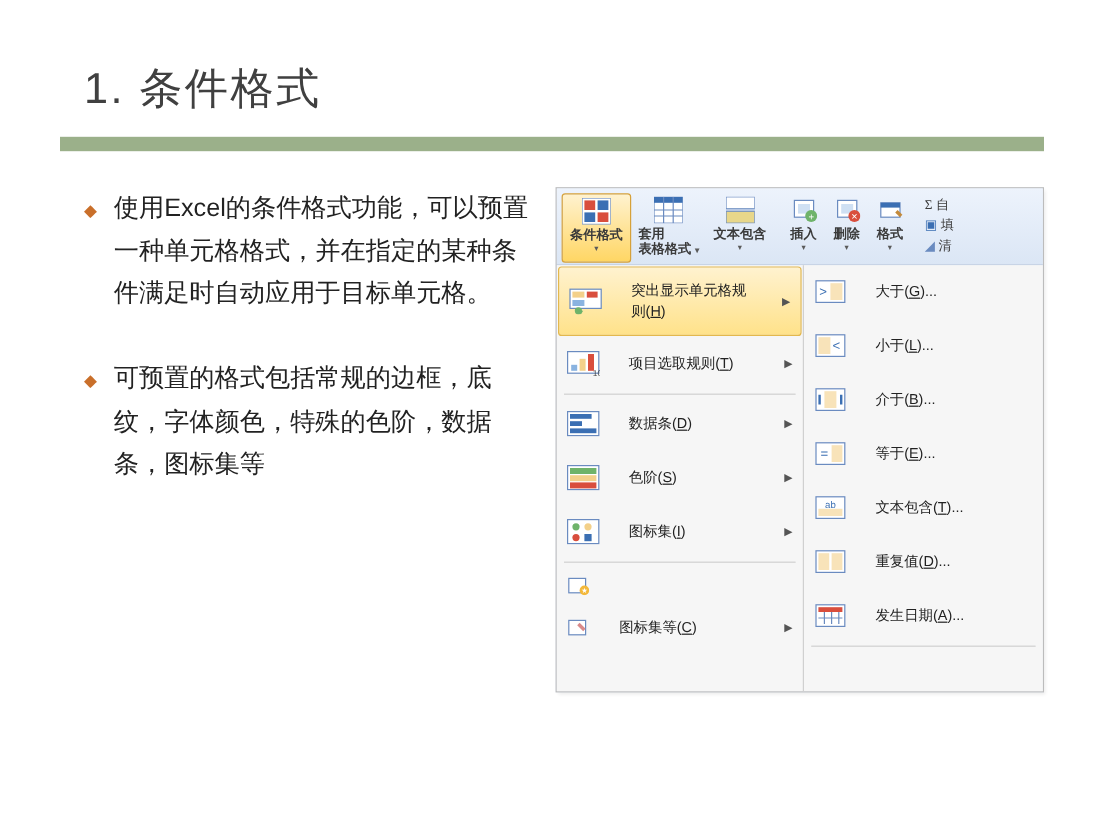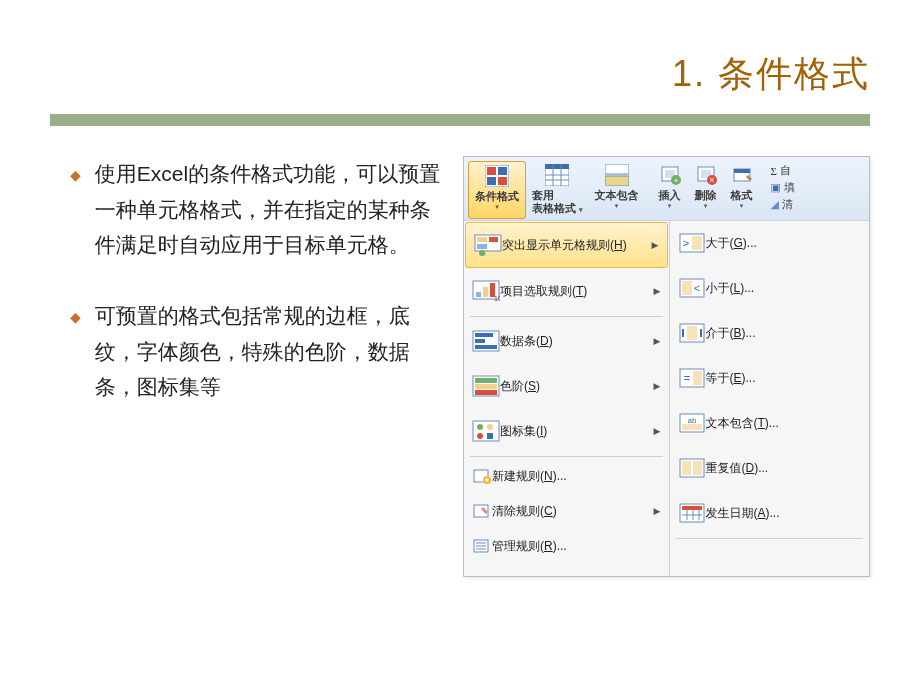"1. 条件格式" .title { color: #a16207 -> #404040; text-align: right -> none }
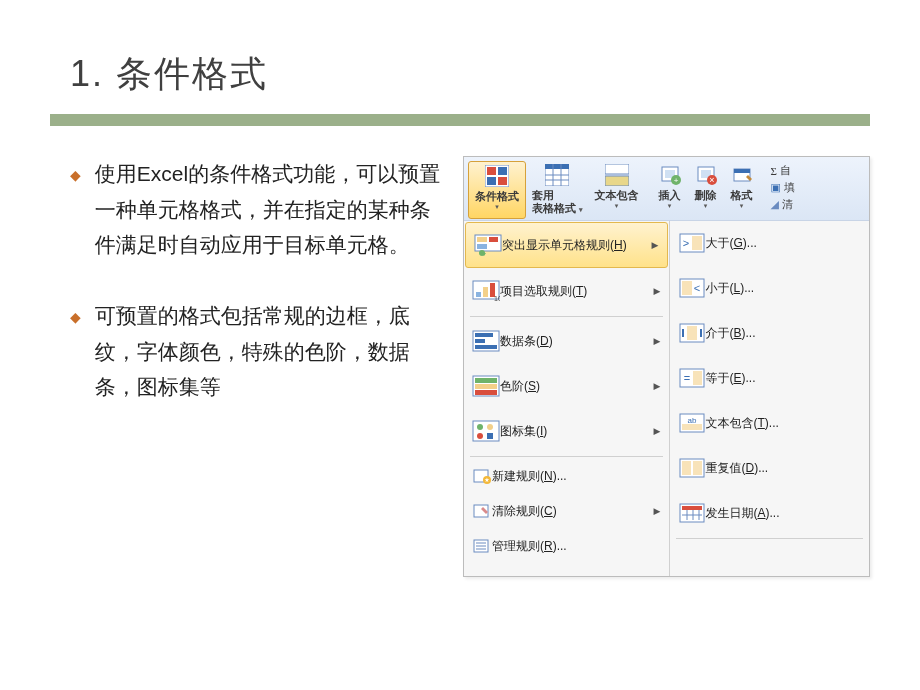"突出显示单元格规则(H)" .menu-item { gap: 0 -> 24px }
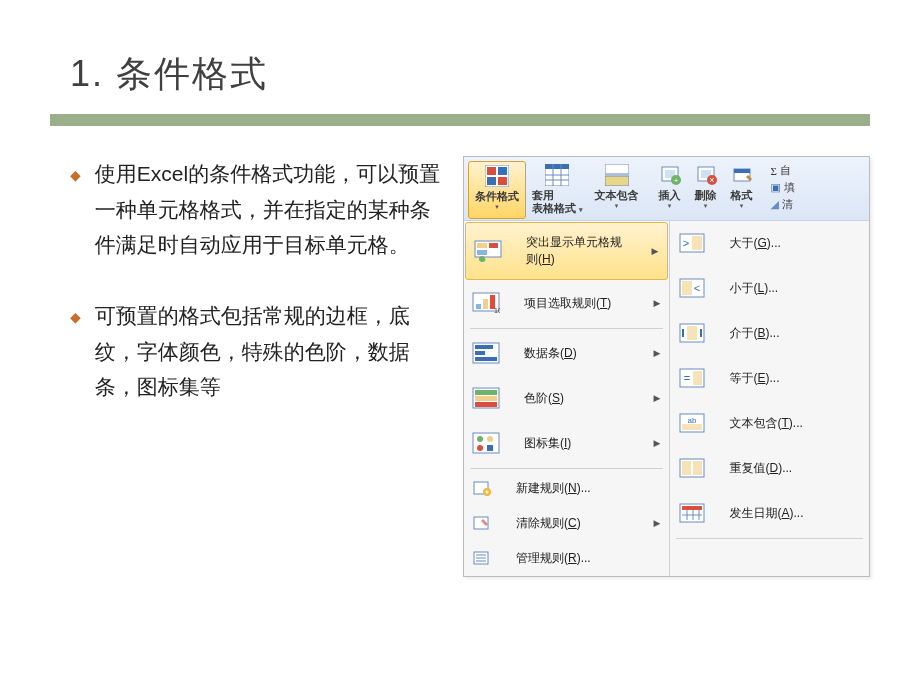"新建规则(N)..." span.menu-text { html: <span><span>新建规则(</span><span>N</span><span>)...</span></span> -> none }
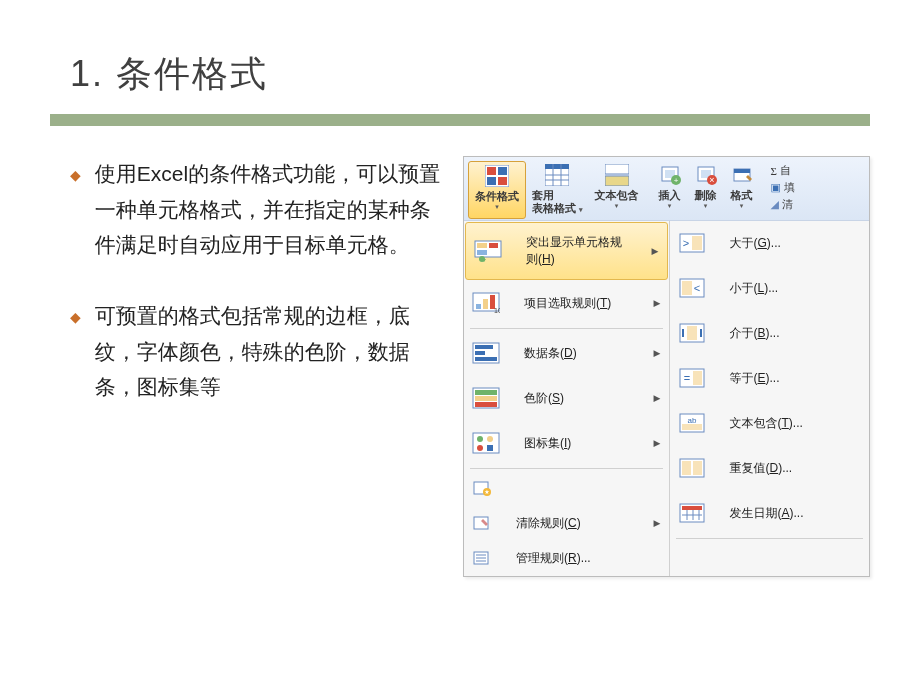"清除规则(" span { text: 清除规则 -> 图标集等 }
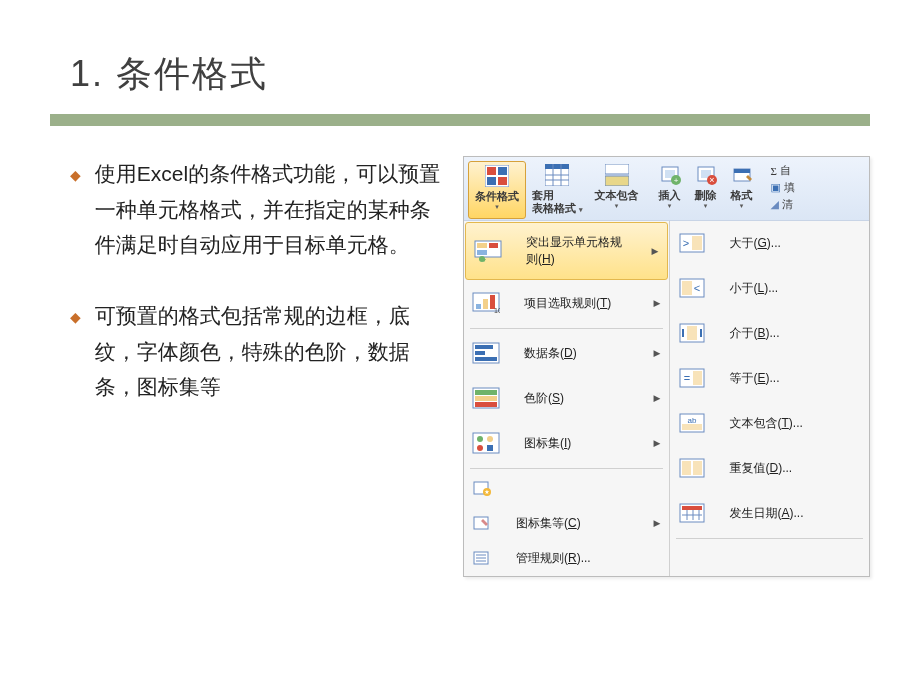"管理规则(R)..." div.menu-item { html: <div> <span> <svg> <rect></rect> <line></line> <line></line> <line></line> </svg> </span> <span><span>管理规则(</span><span>R</span><span>)...</span></span> </div> -> none }
